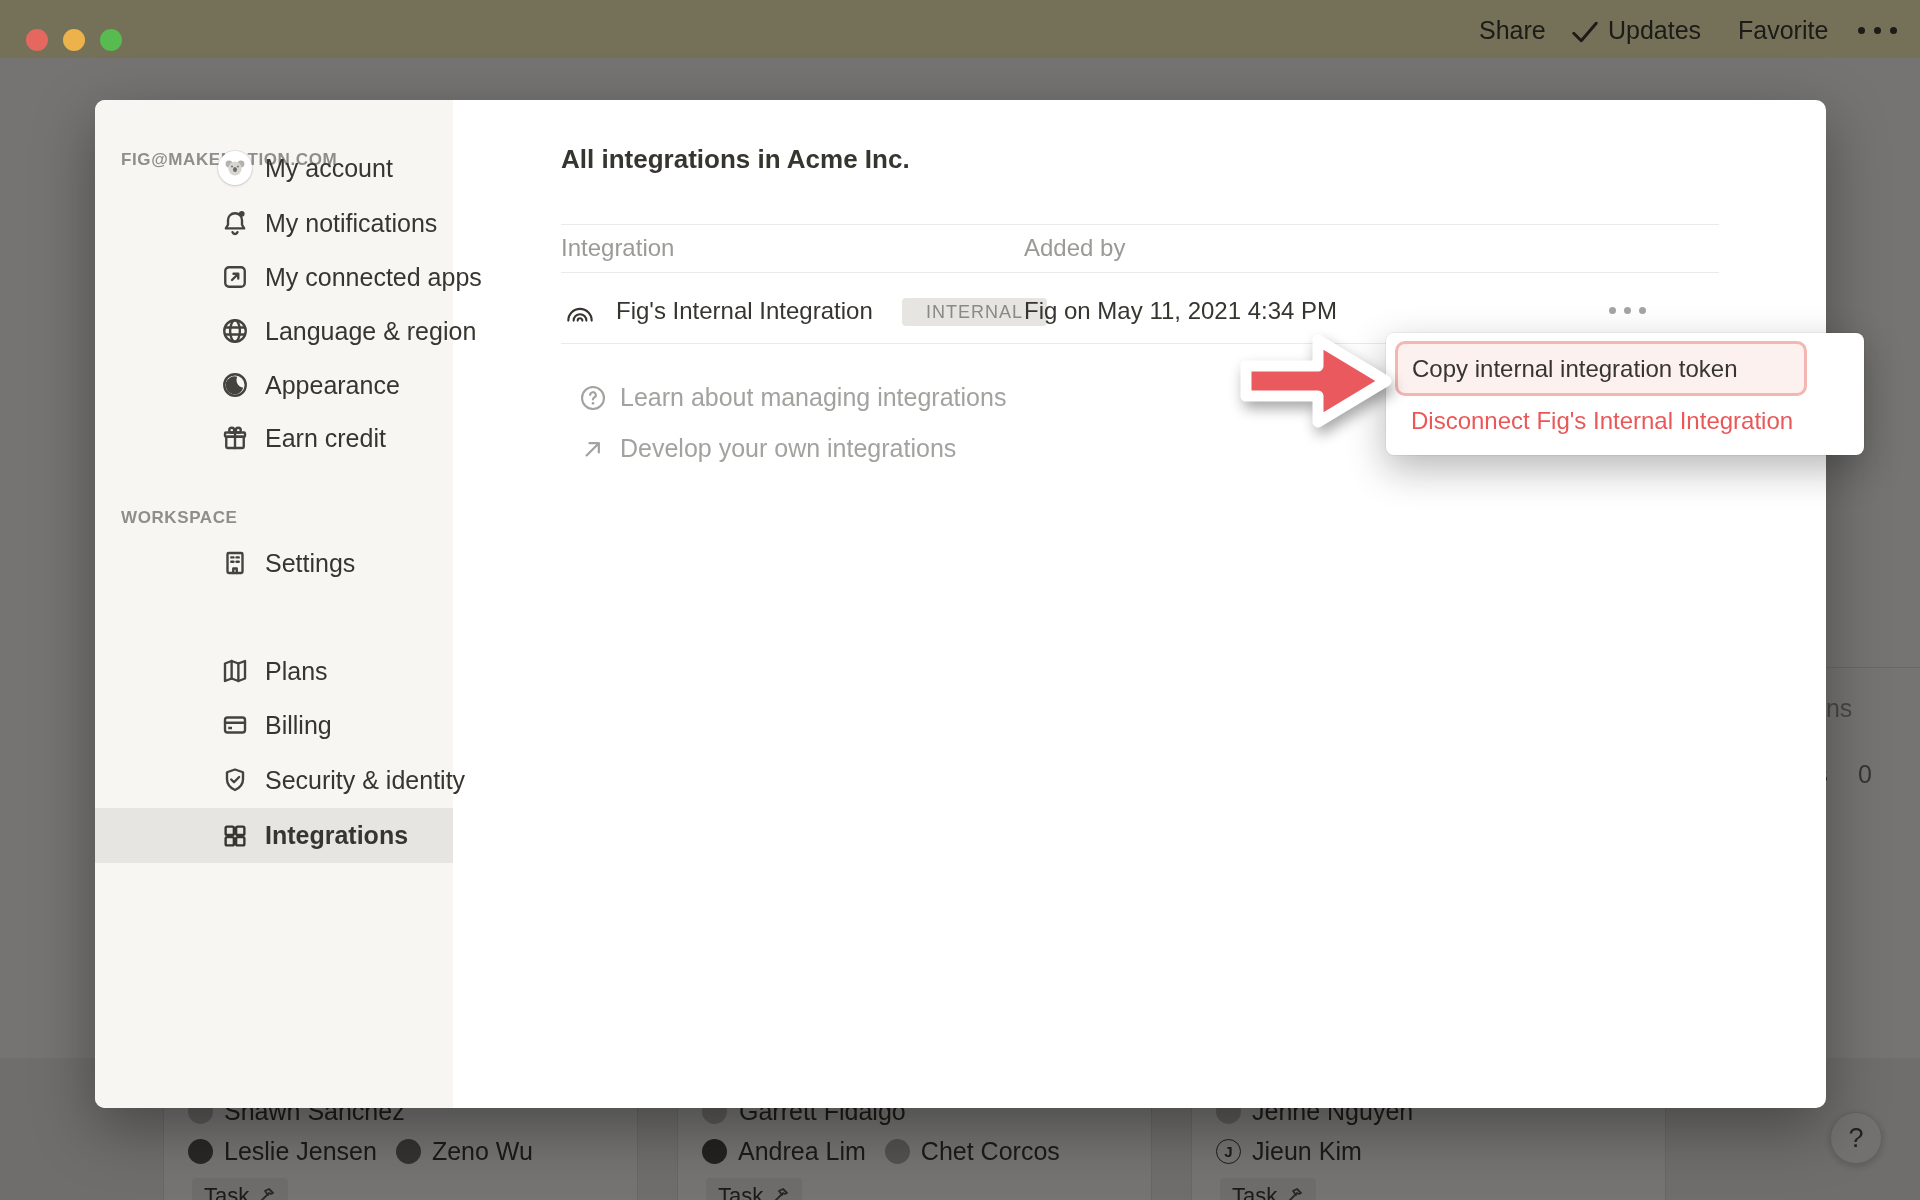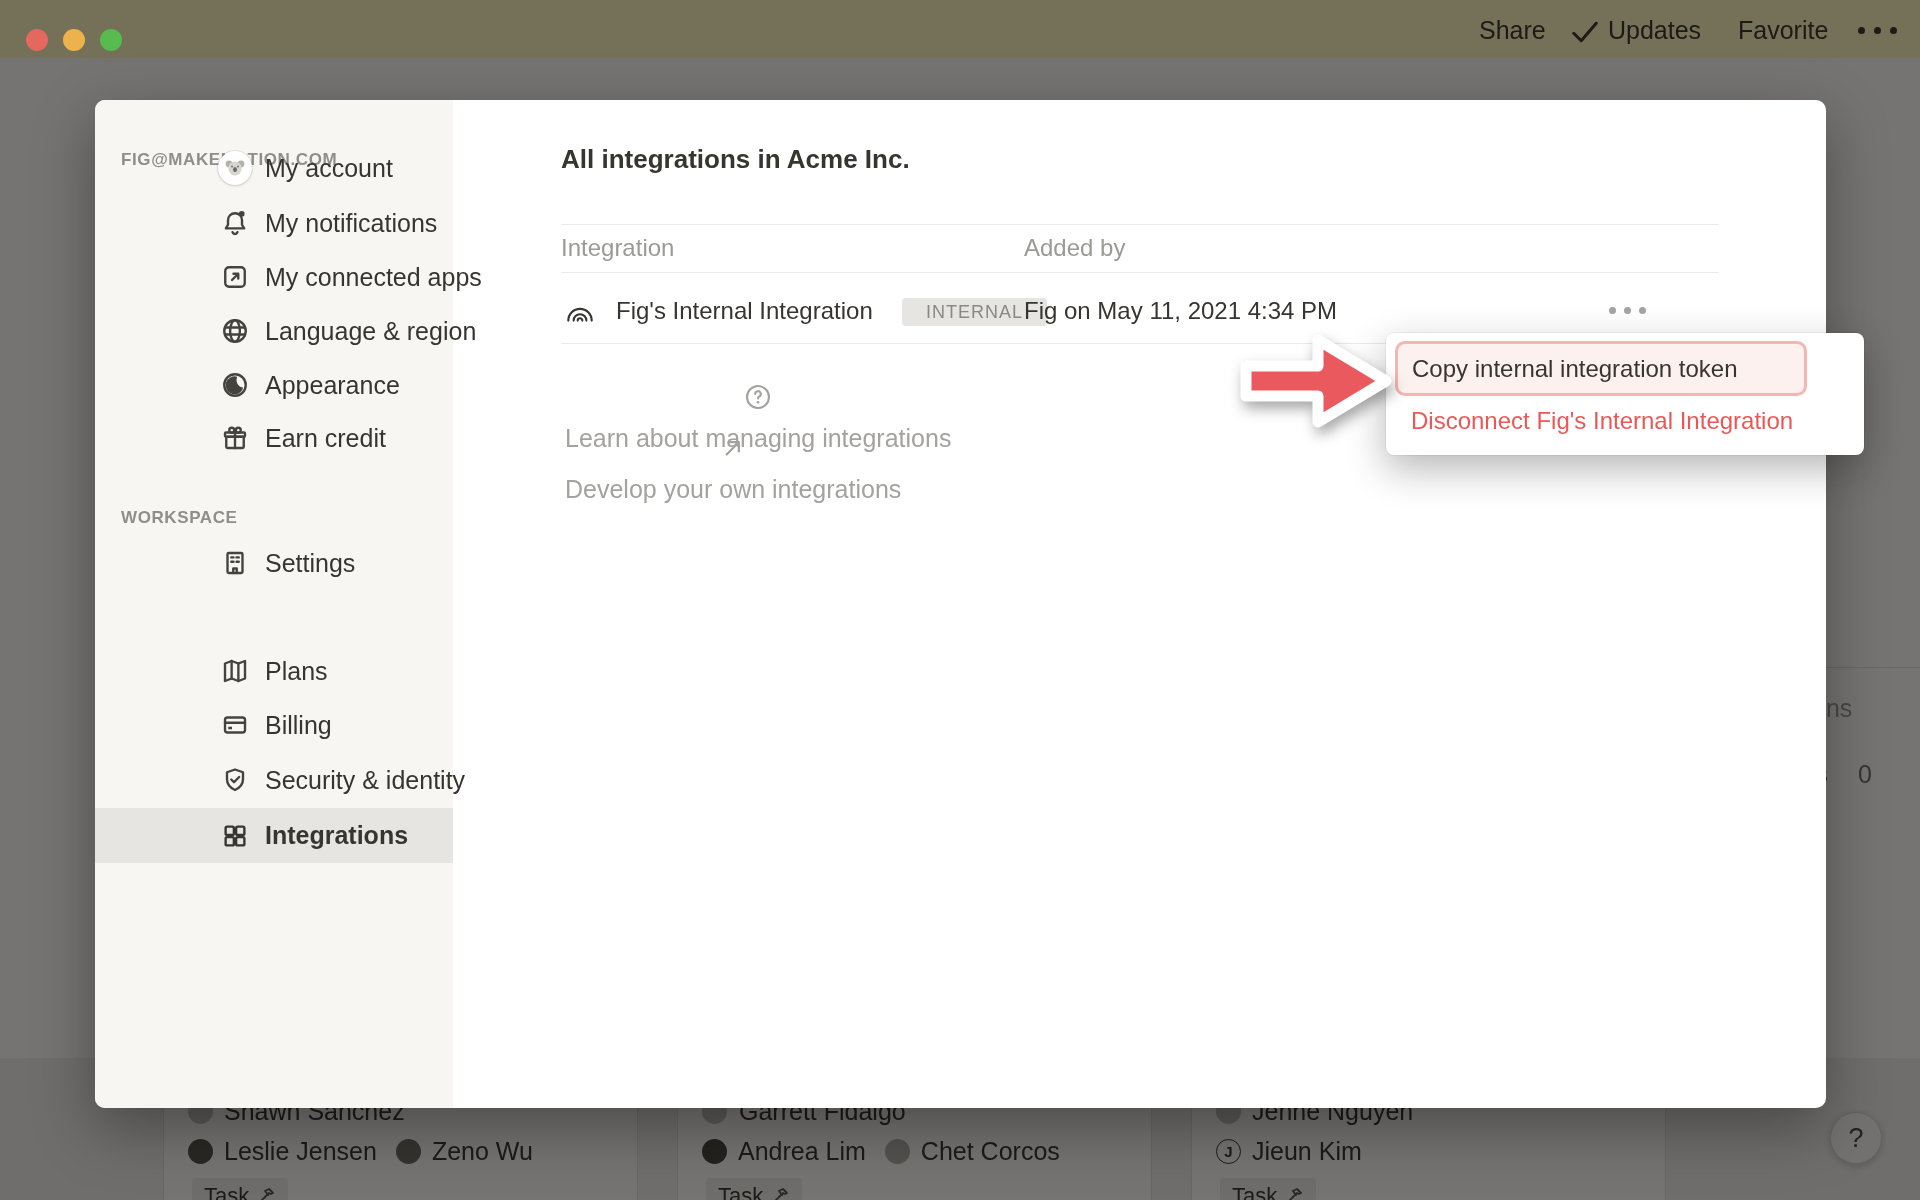"Learn about managing integrations" .link-row { flex-direction: column -> none; left: 4px -> 18px }
